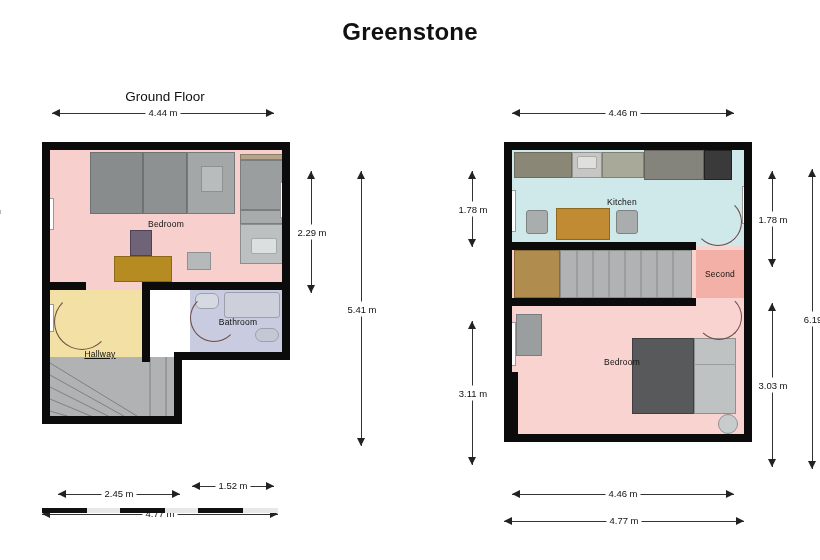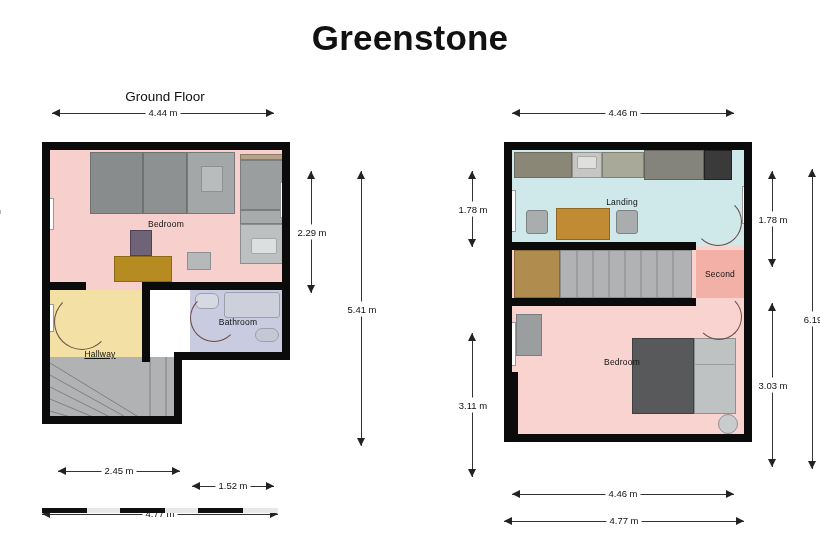"Greenstone" .main-title { font-size: 35px -> 24px }
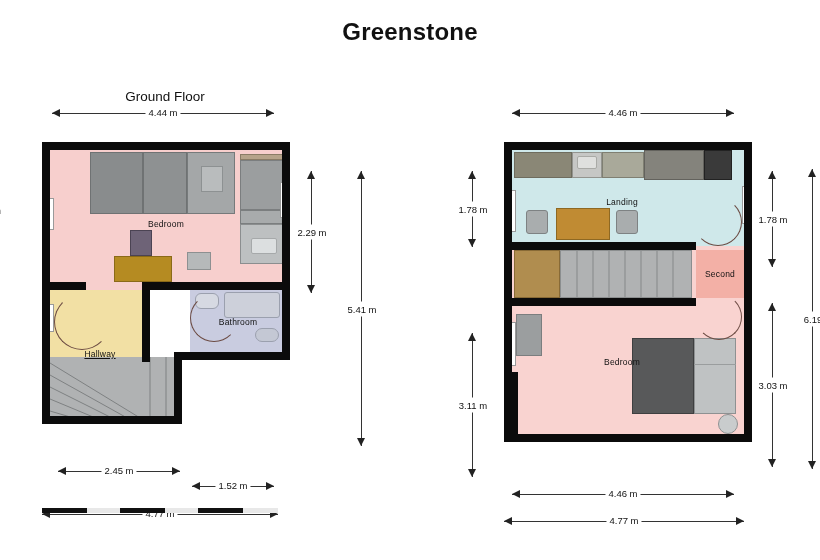"Landing" div.room-label { text: Landing -> Kitchen }
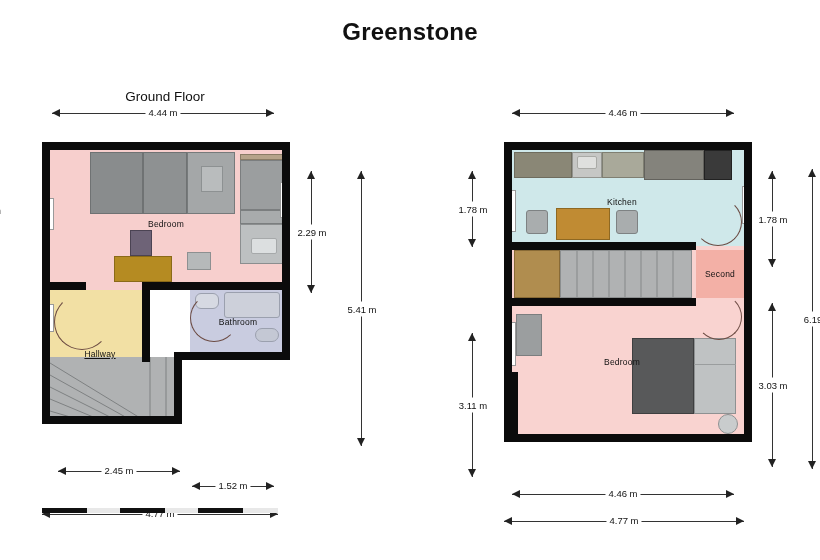"3.11 m" div.dim { top: 308px -> 296px }
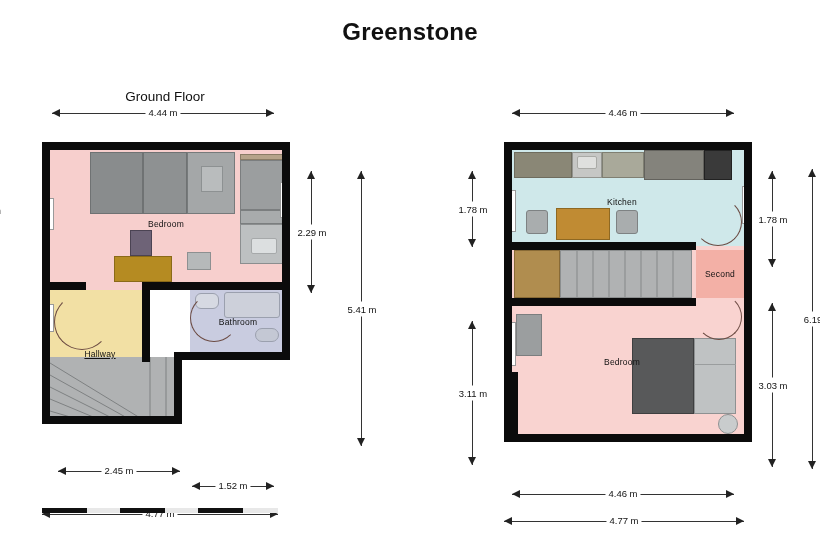"2.45 m" div.dim { top: 440px -> 463px }
